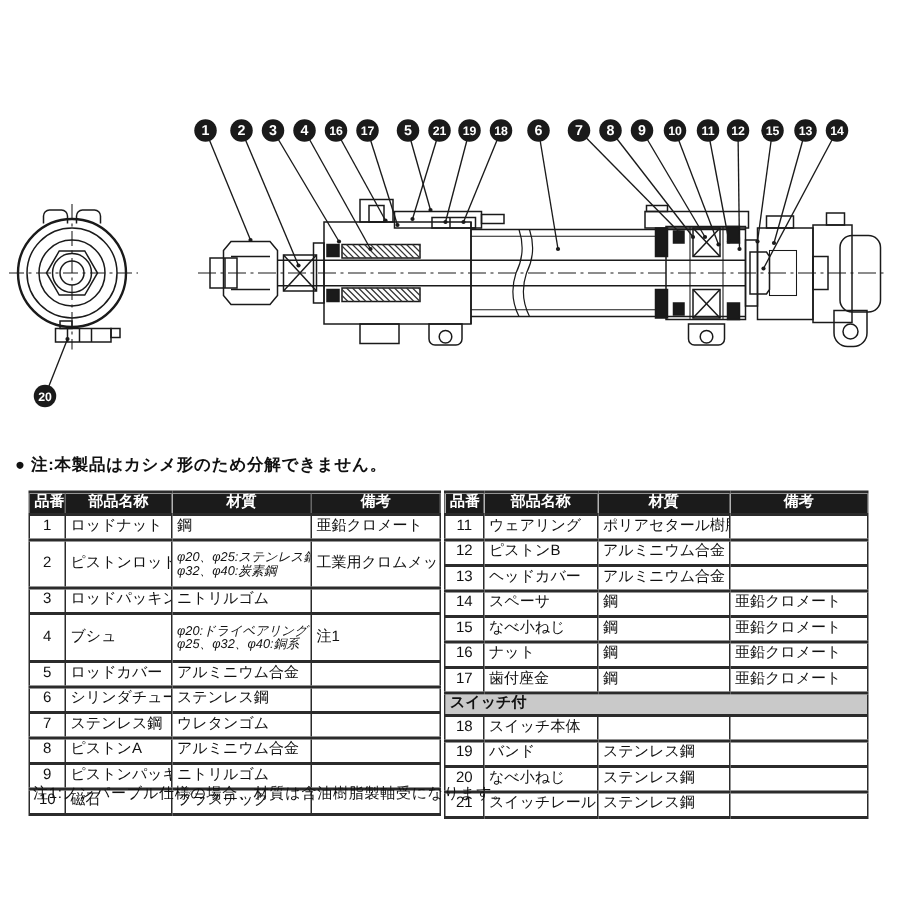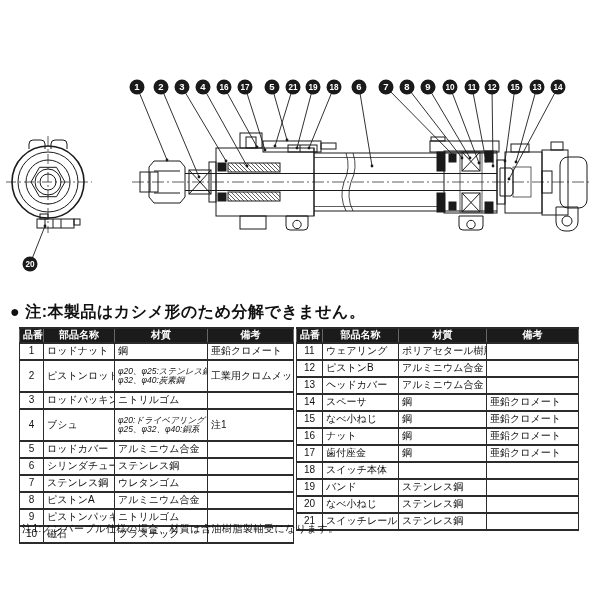"● 注:本製品はカシメ形のため分解できません。" .note-top { font-size: 16px -> 11px }
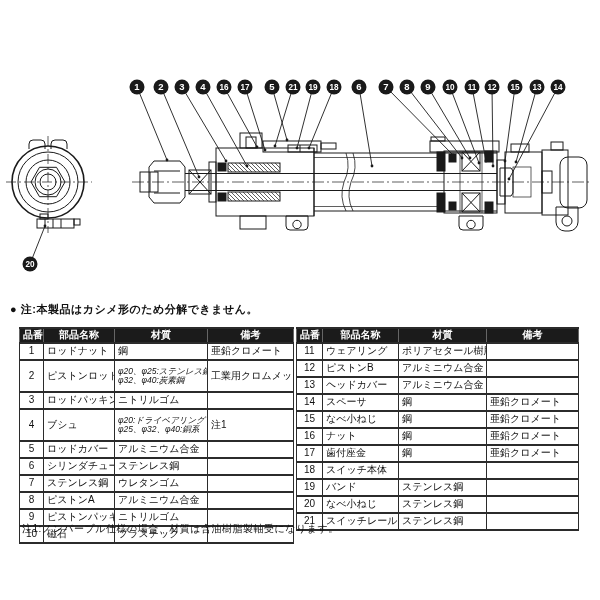"スイッチ付" tr.section-row { html: none -> <tr> <td>スイッチ付</td> </tr> }
